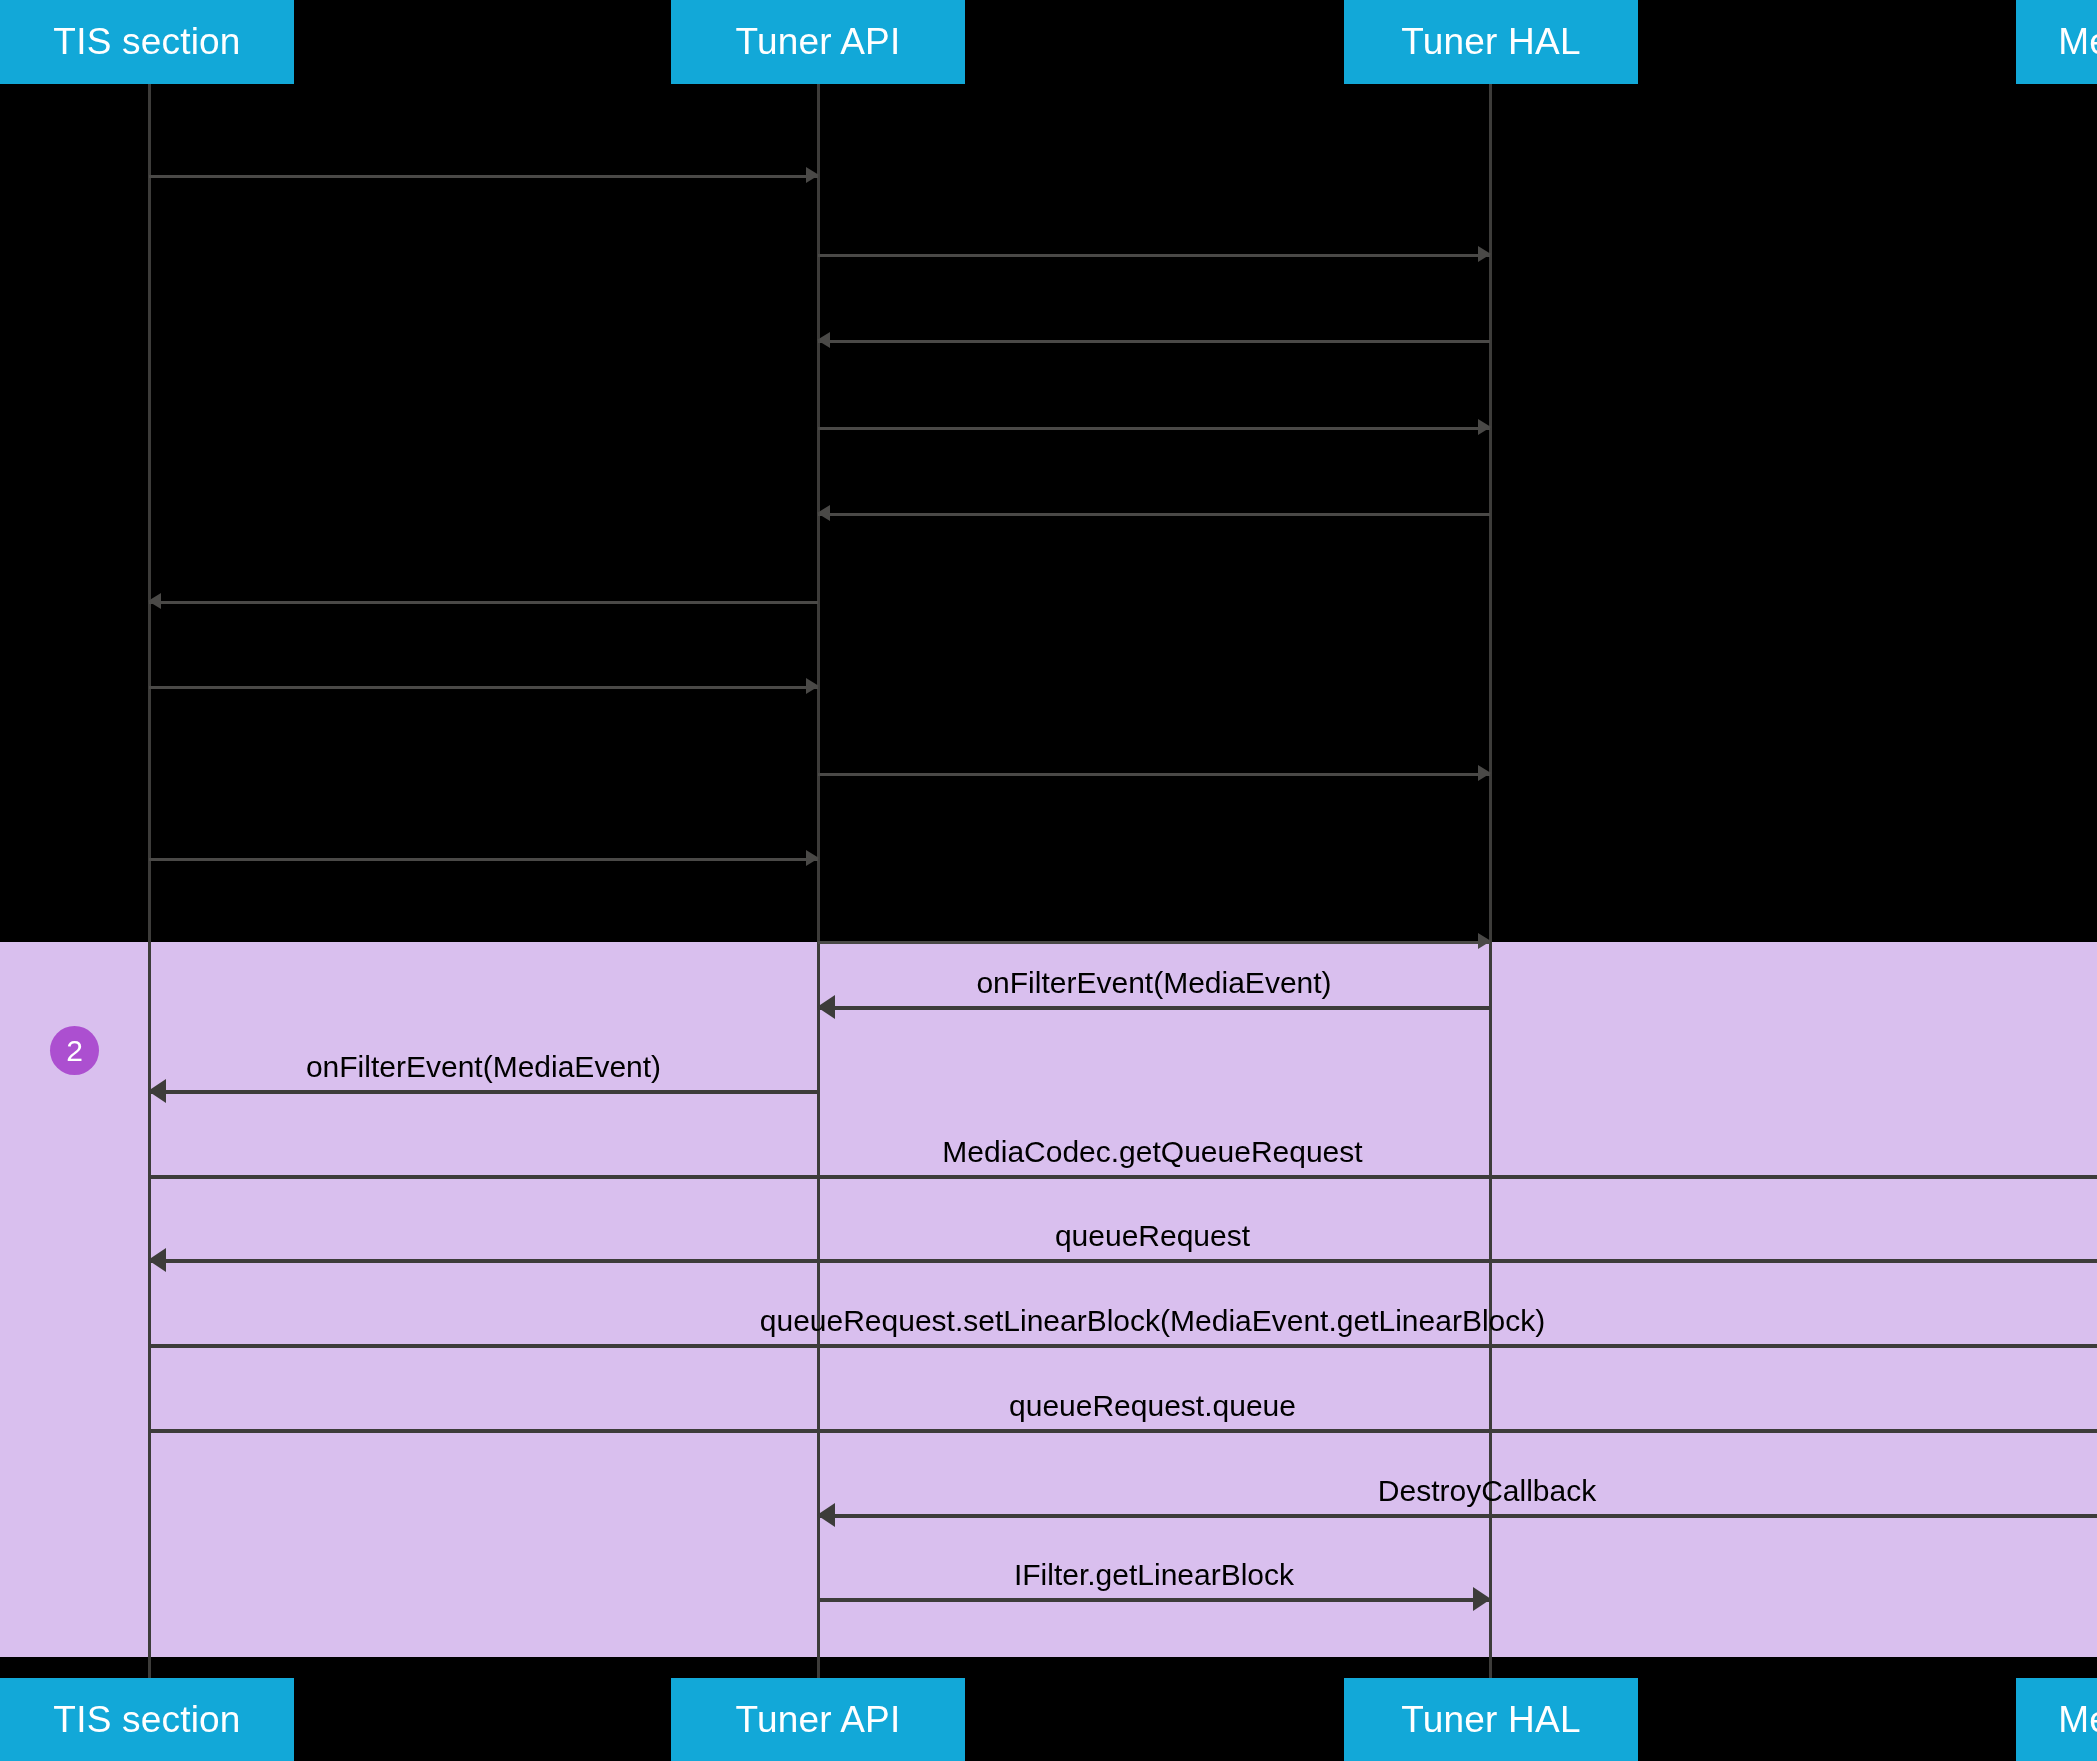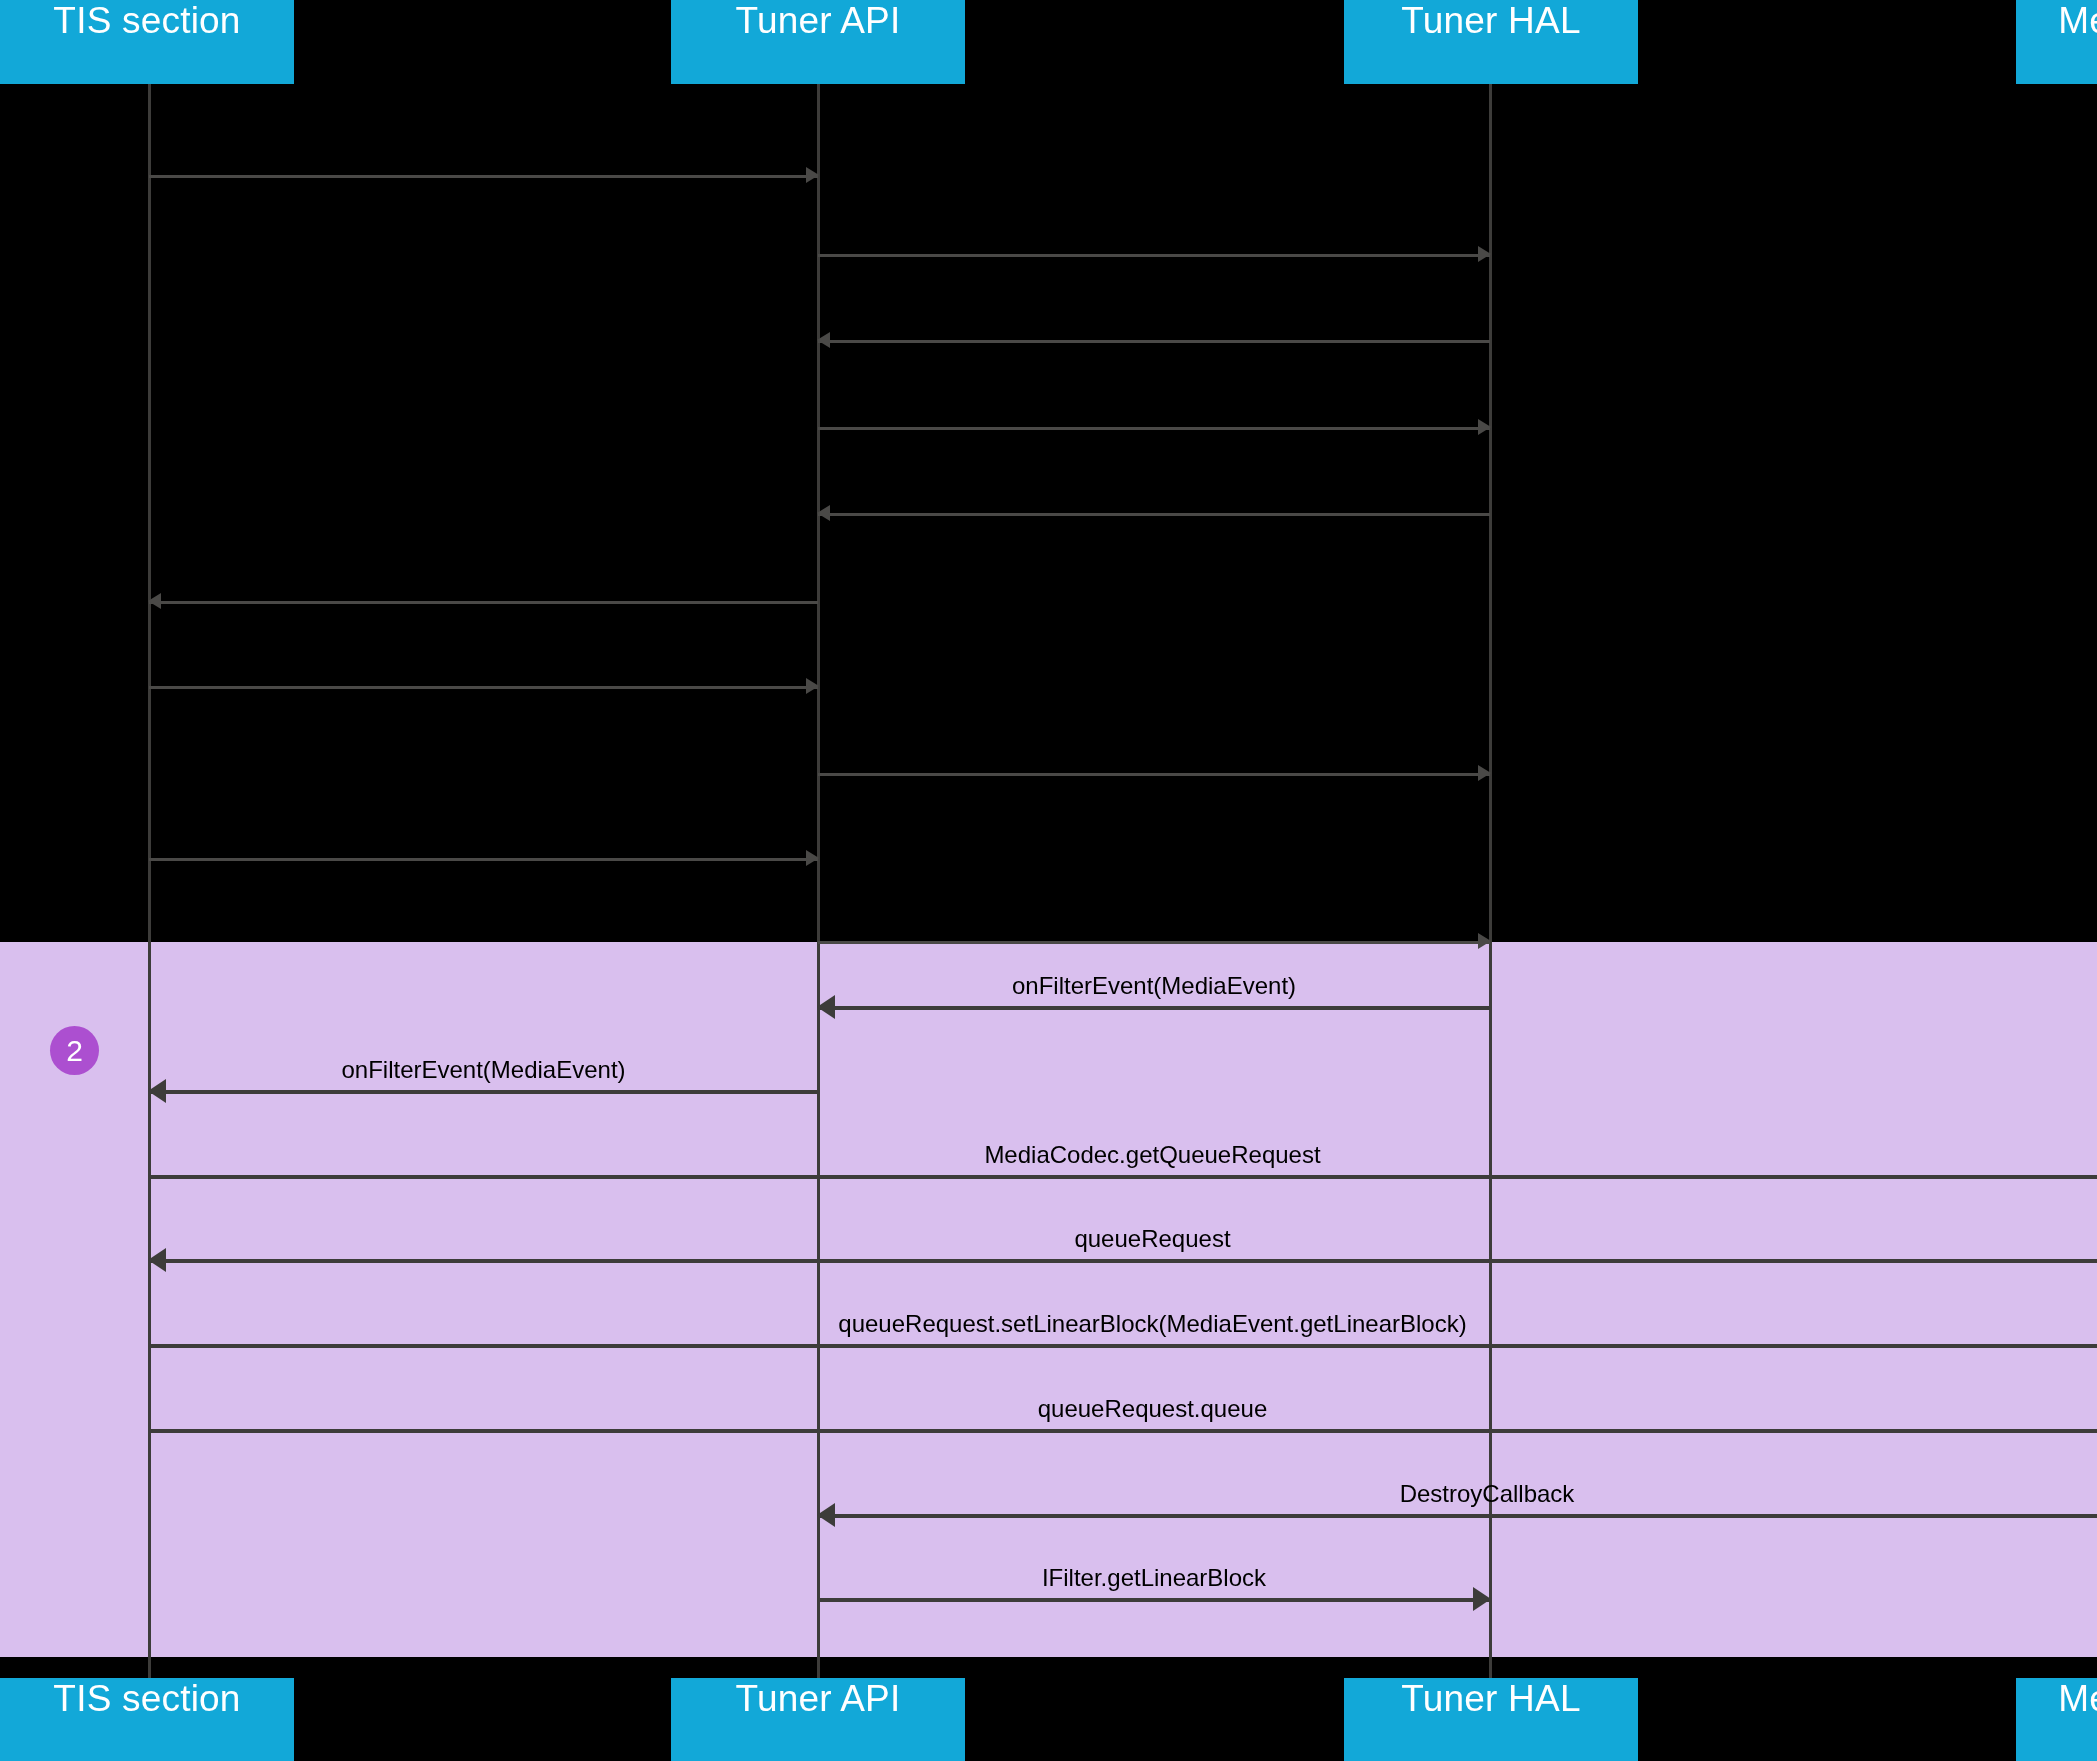"TIS section" .participant-box { align-items: flex-start -> center }
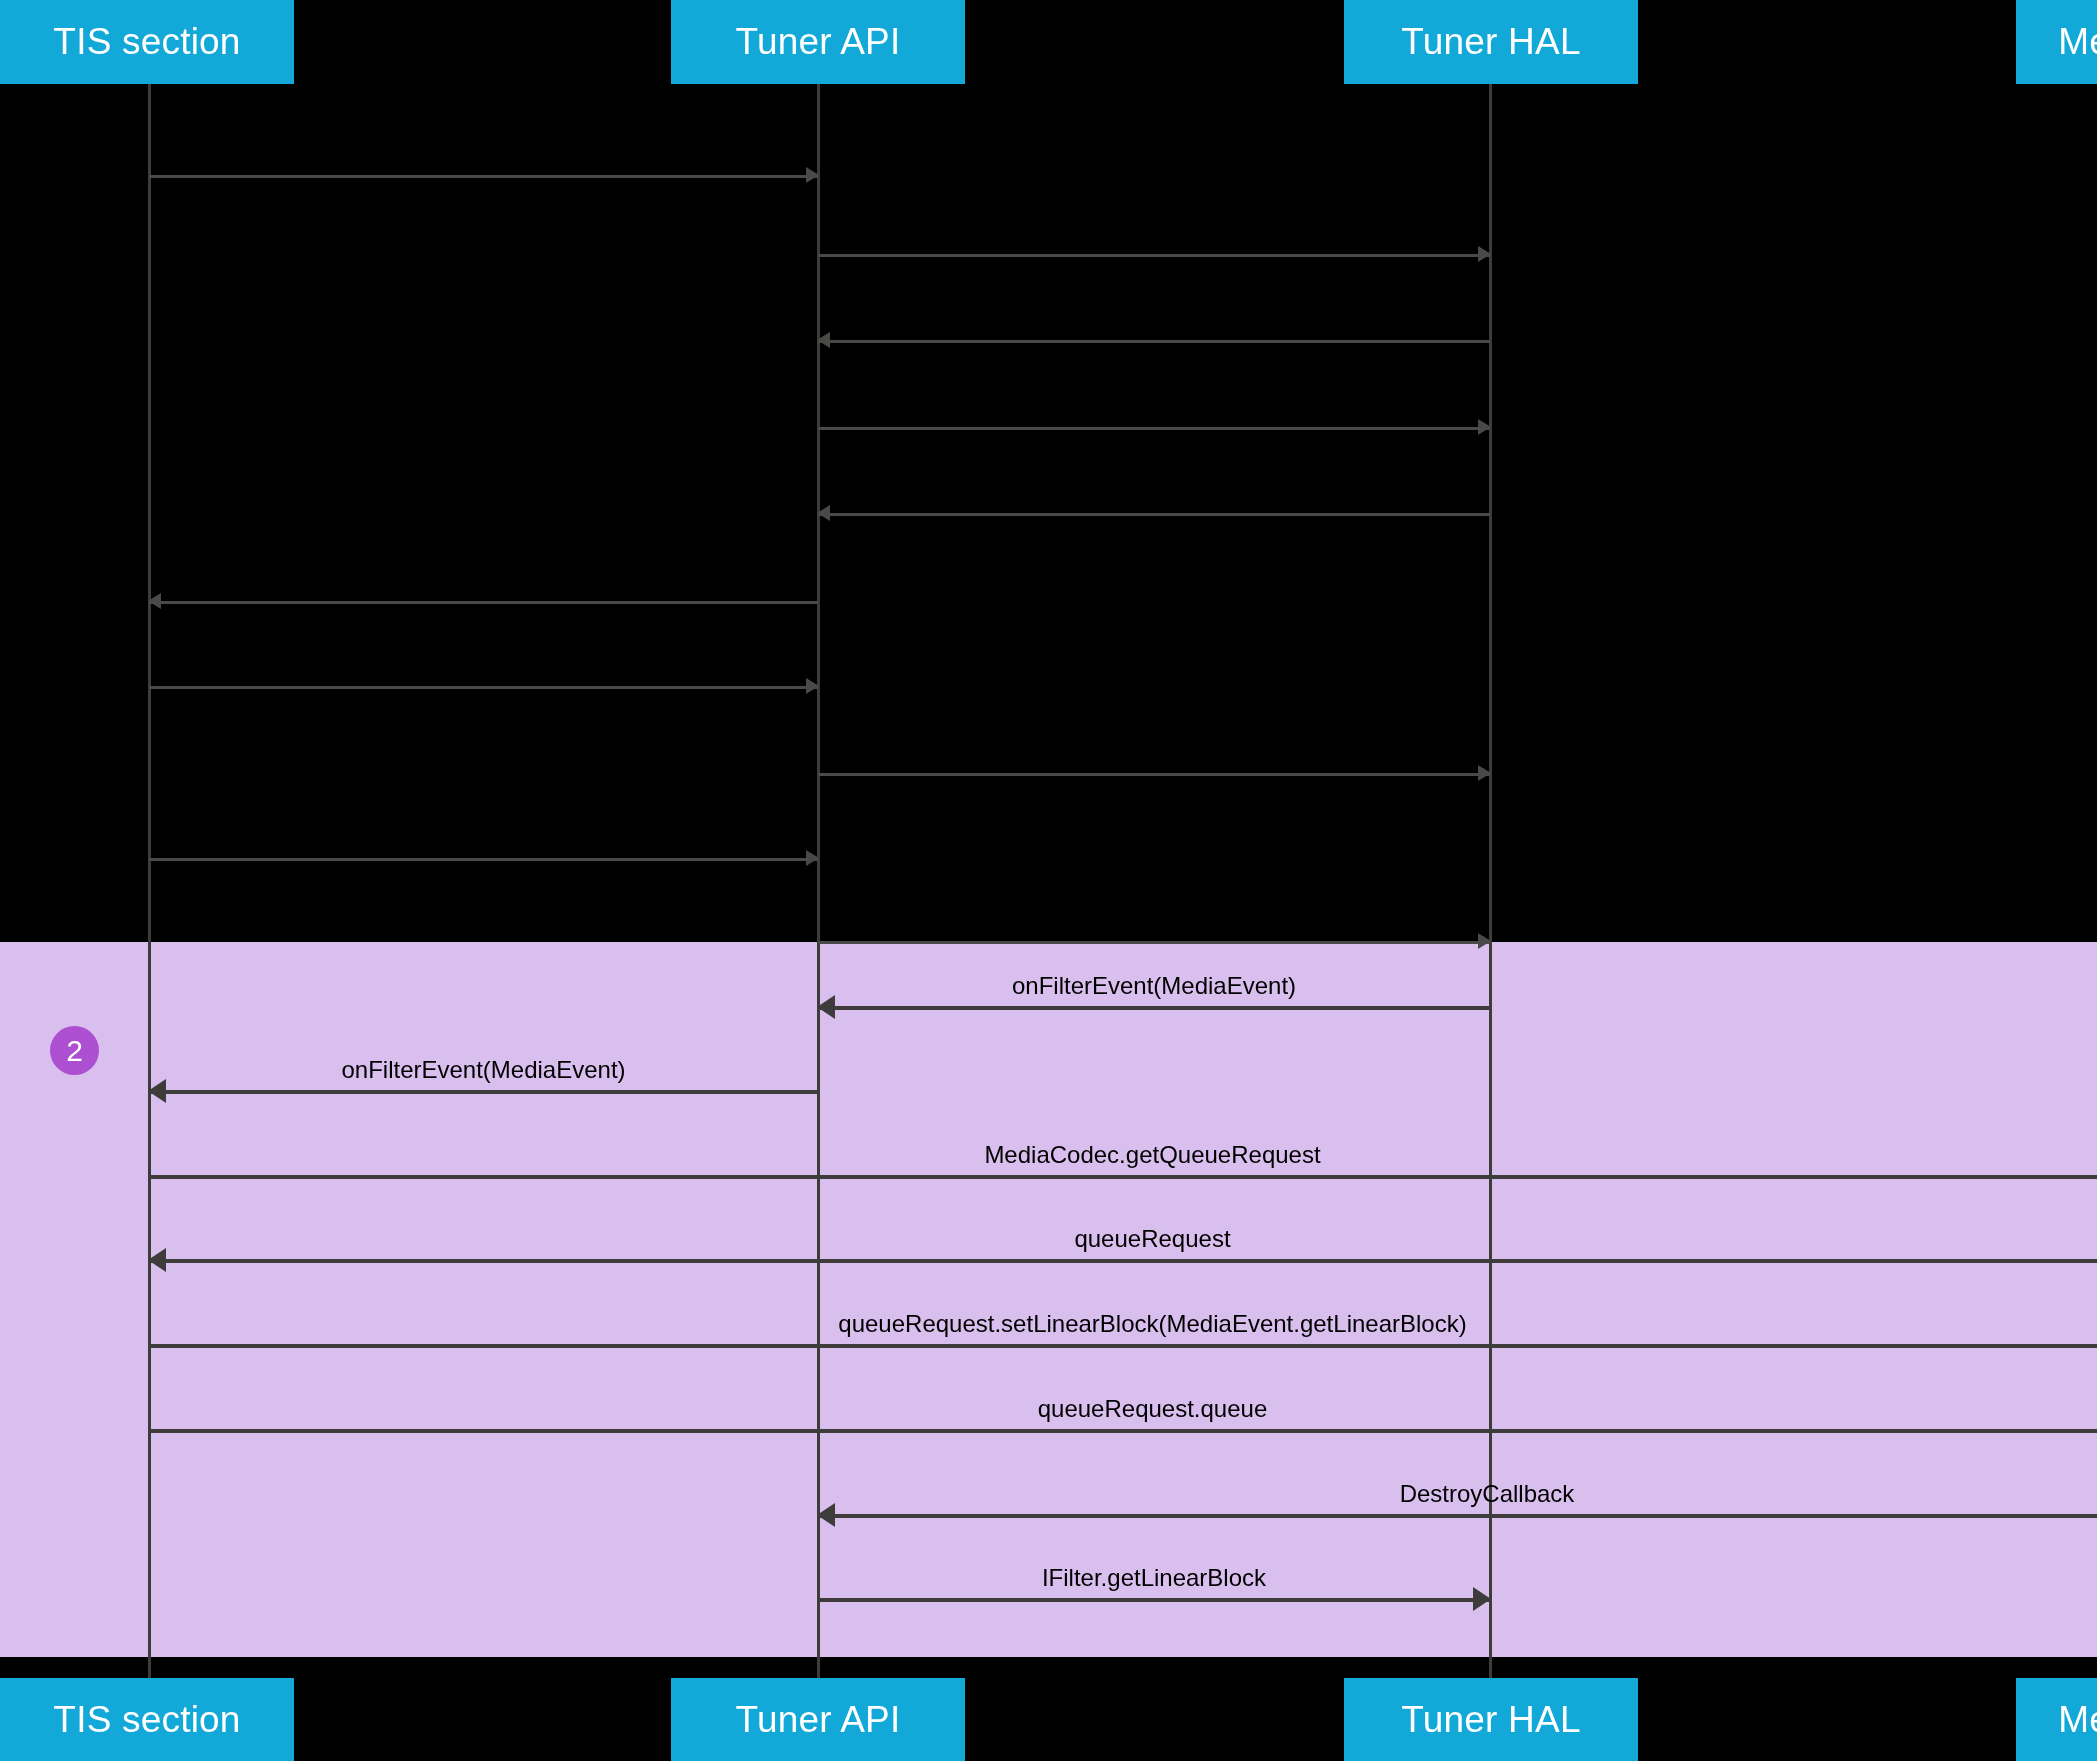"onFilterEvent(MediaEvent)" .msg .label { font-size: 24px -> 30px }
